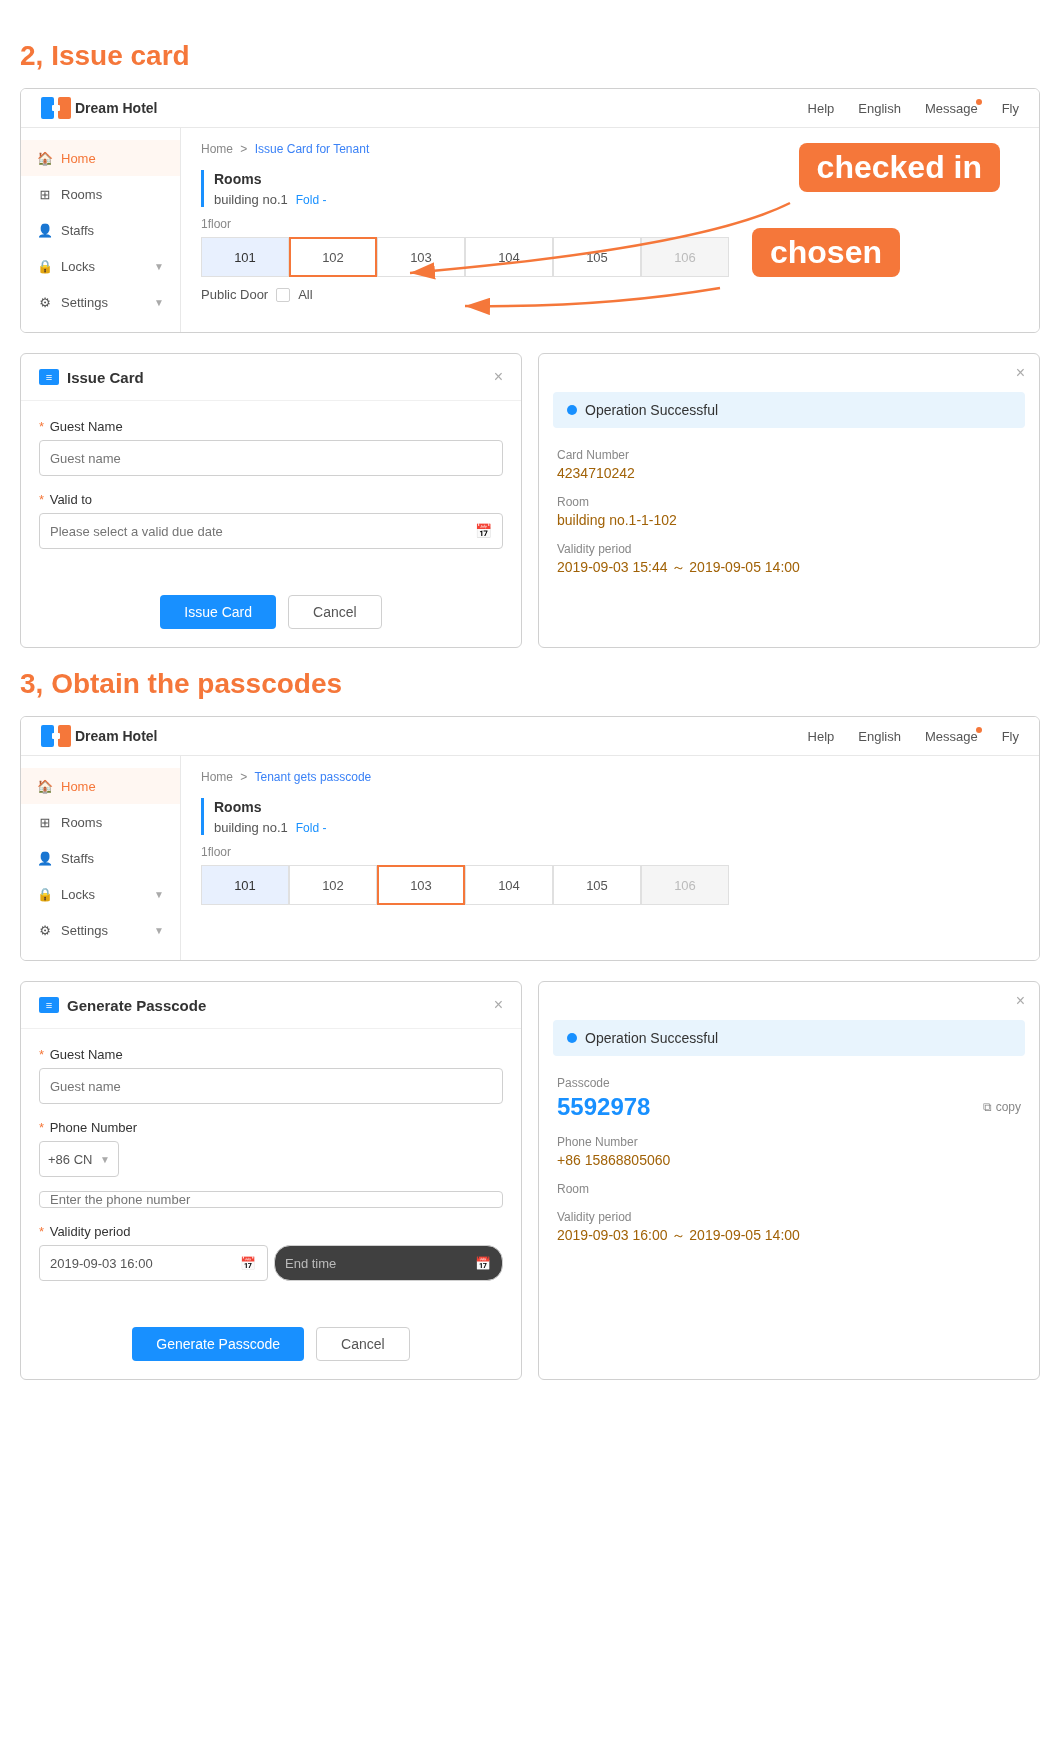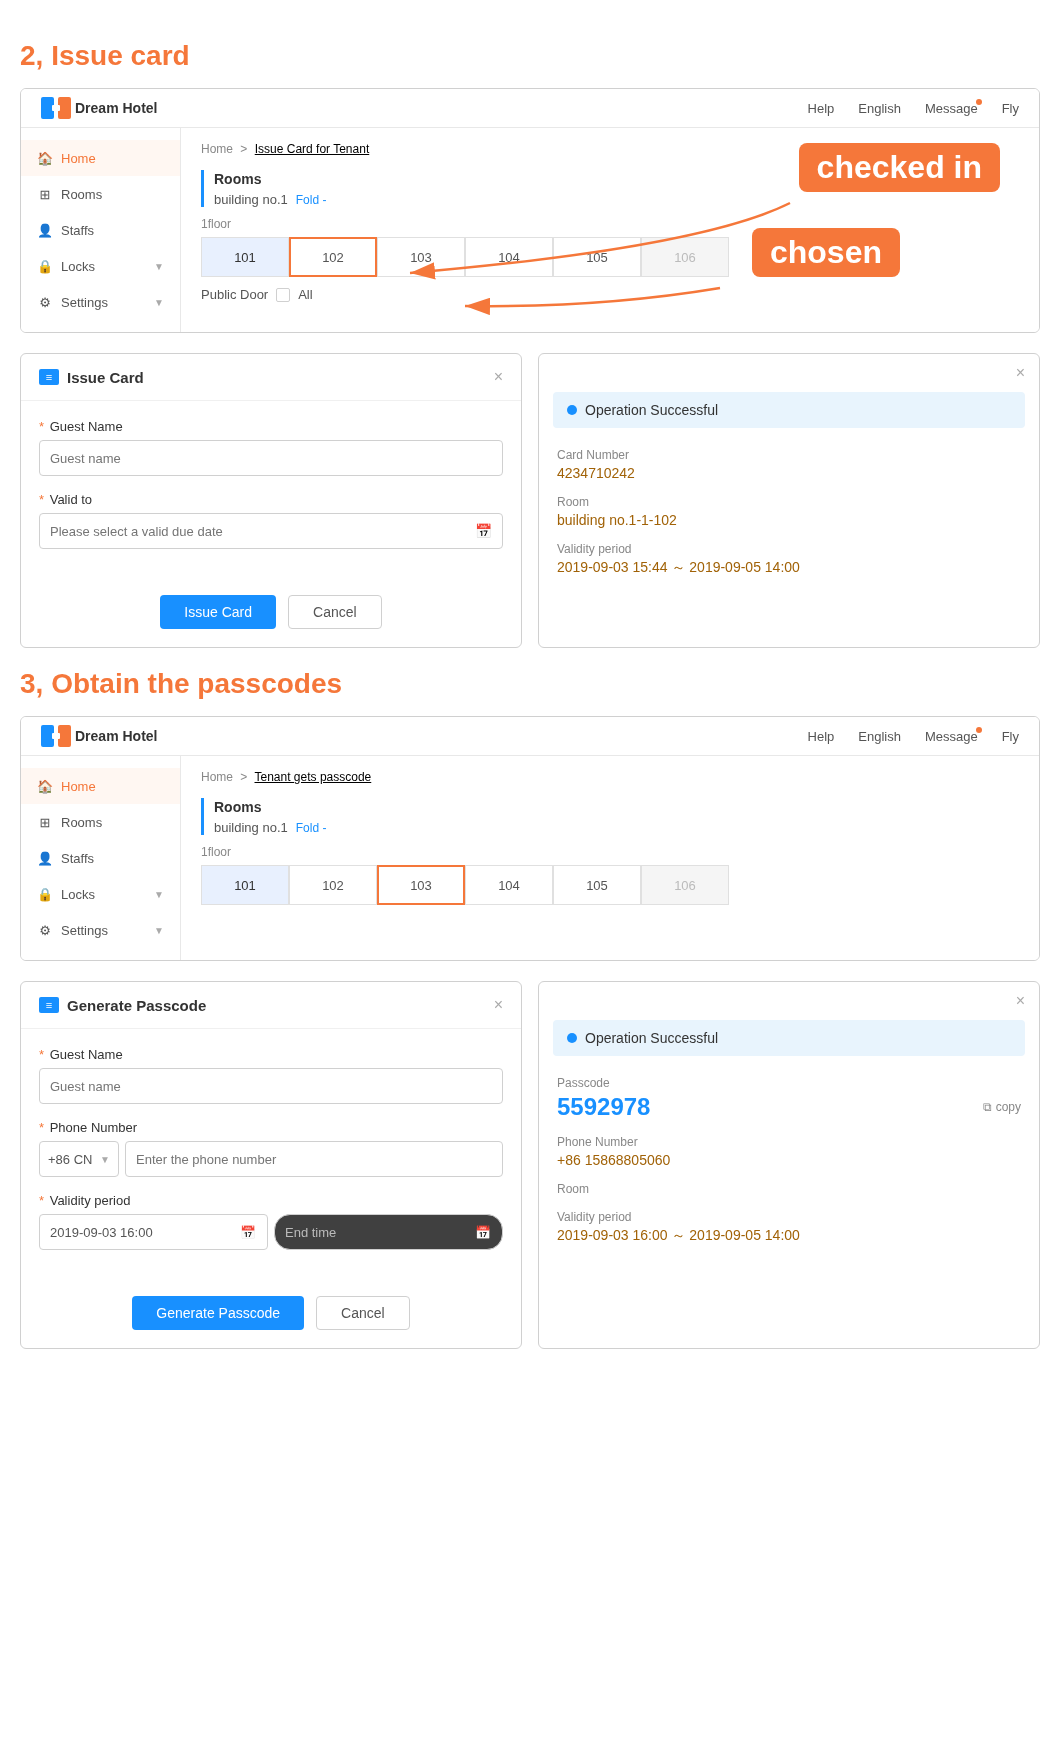"Issue Card for Tenant" .breadcrumb .current { color: #000000 -> #3b82f6; text-decoration: underline -> none }
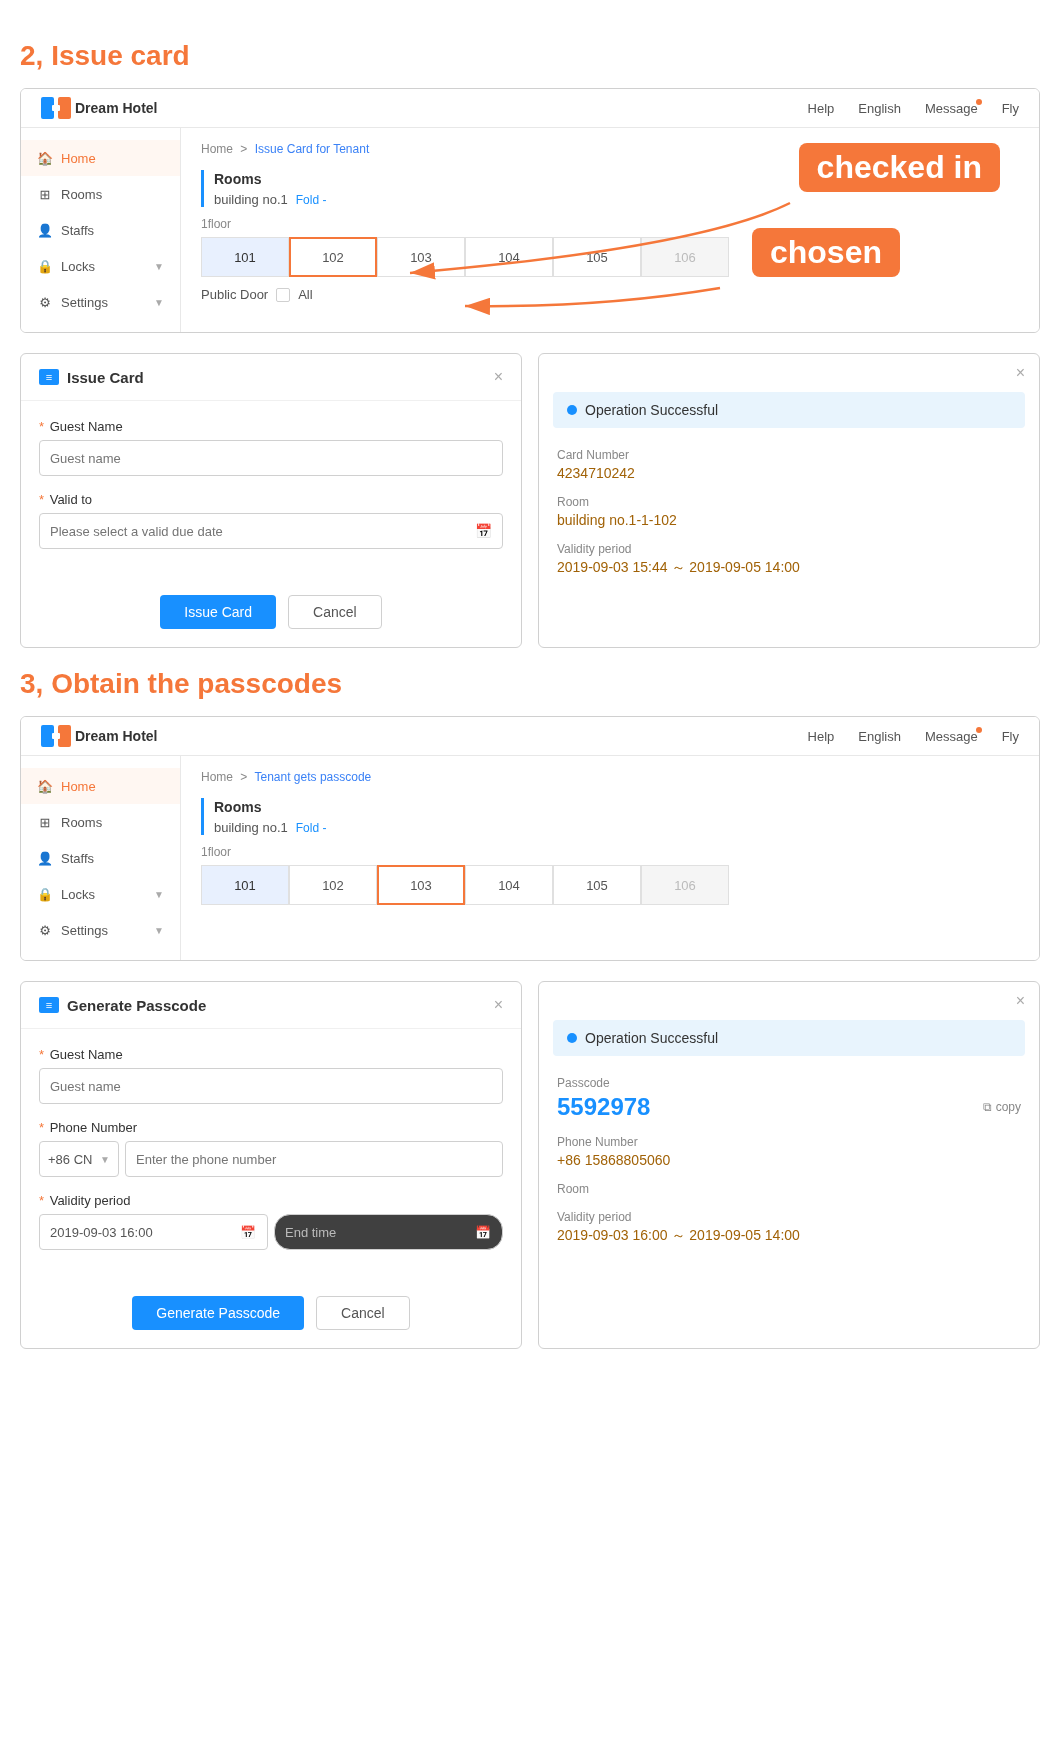"+86 CN" .phone-row { flex-direction: none -> column; gap: 6px -> 14px }
